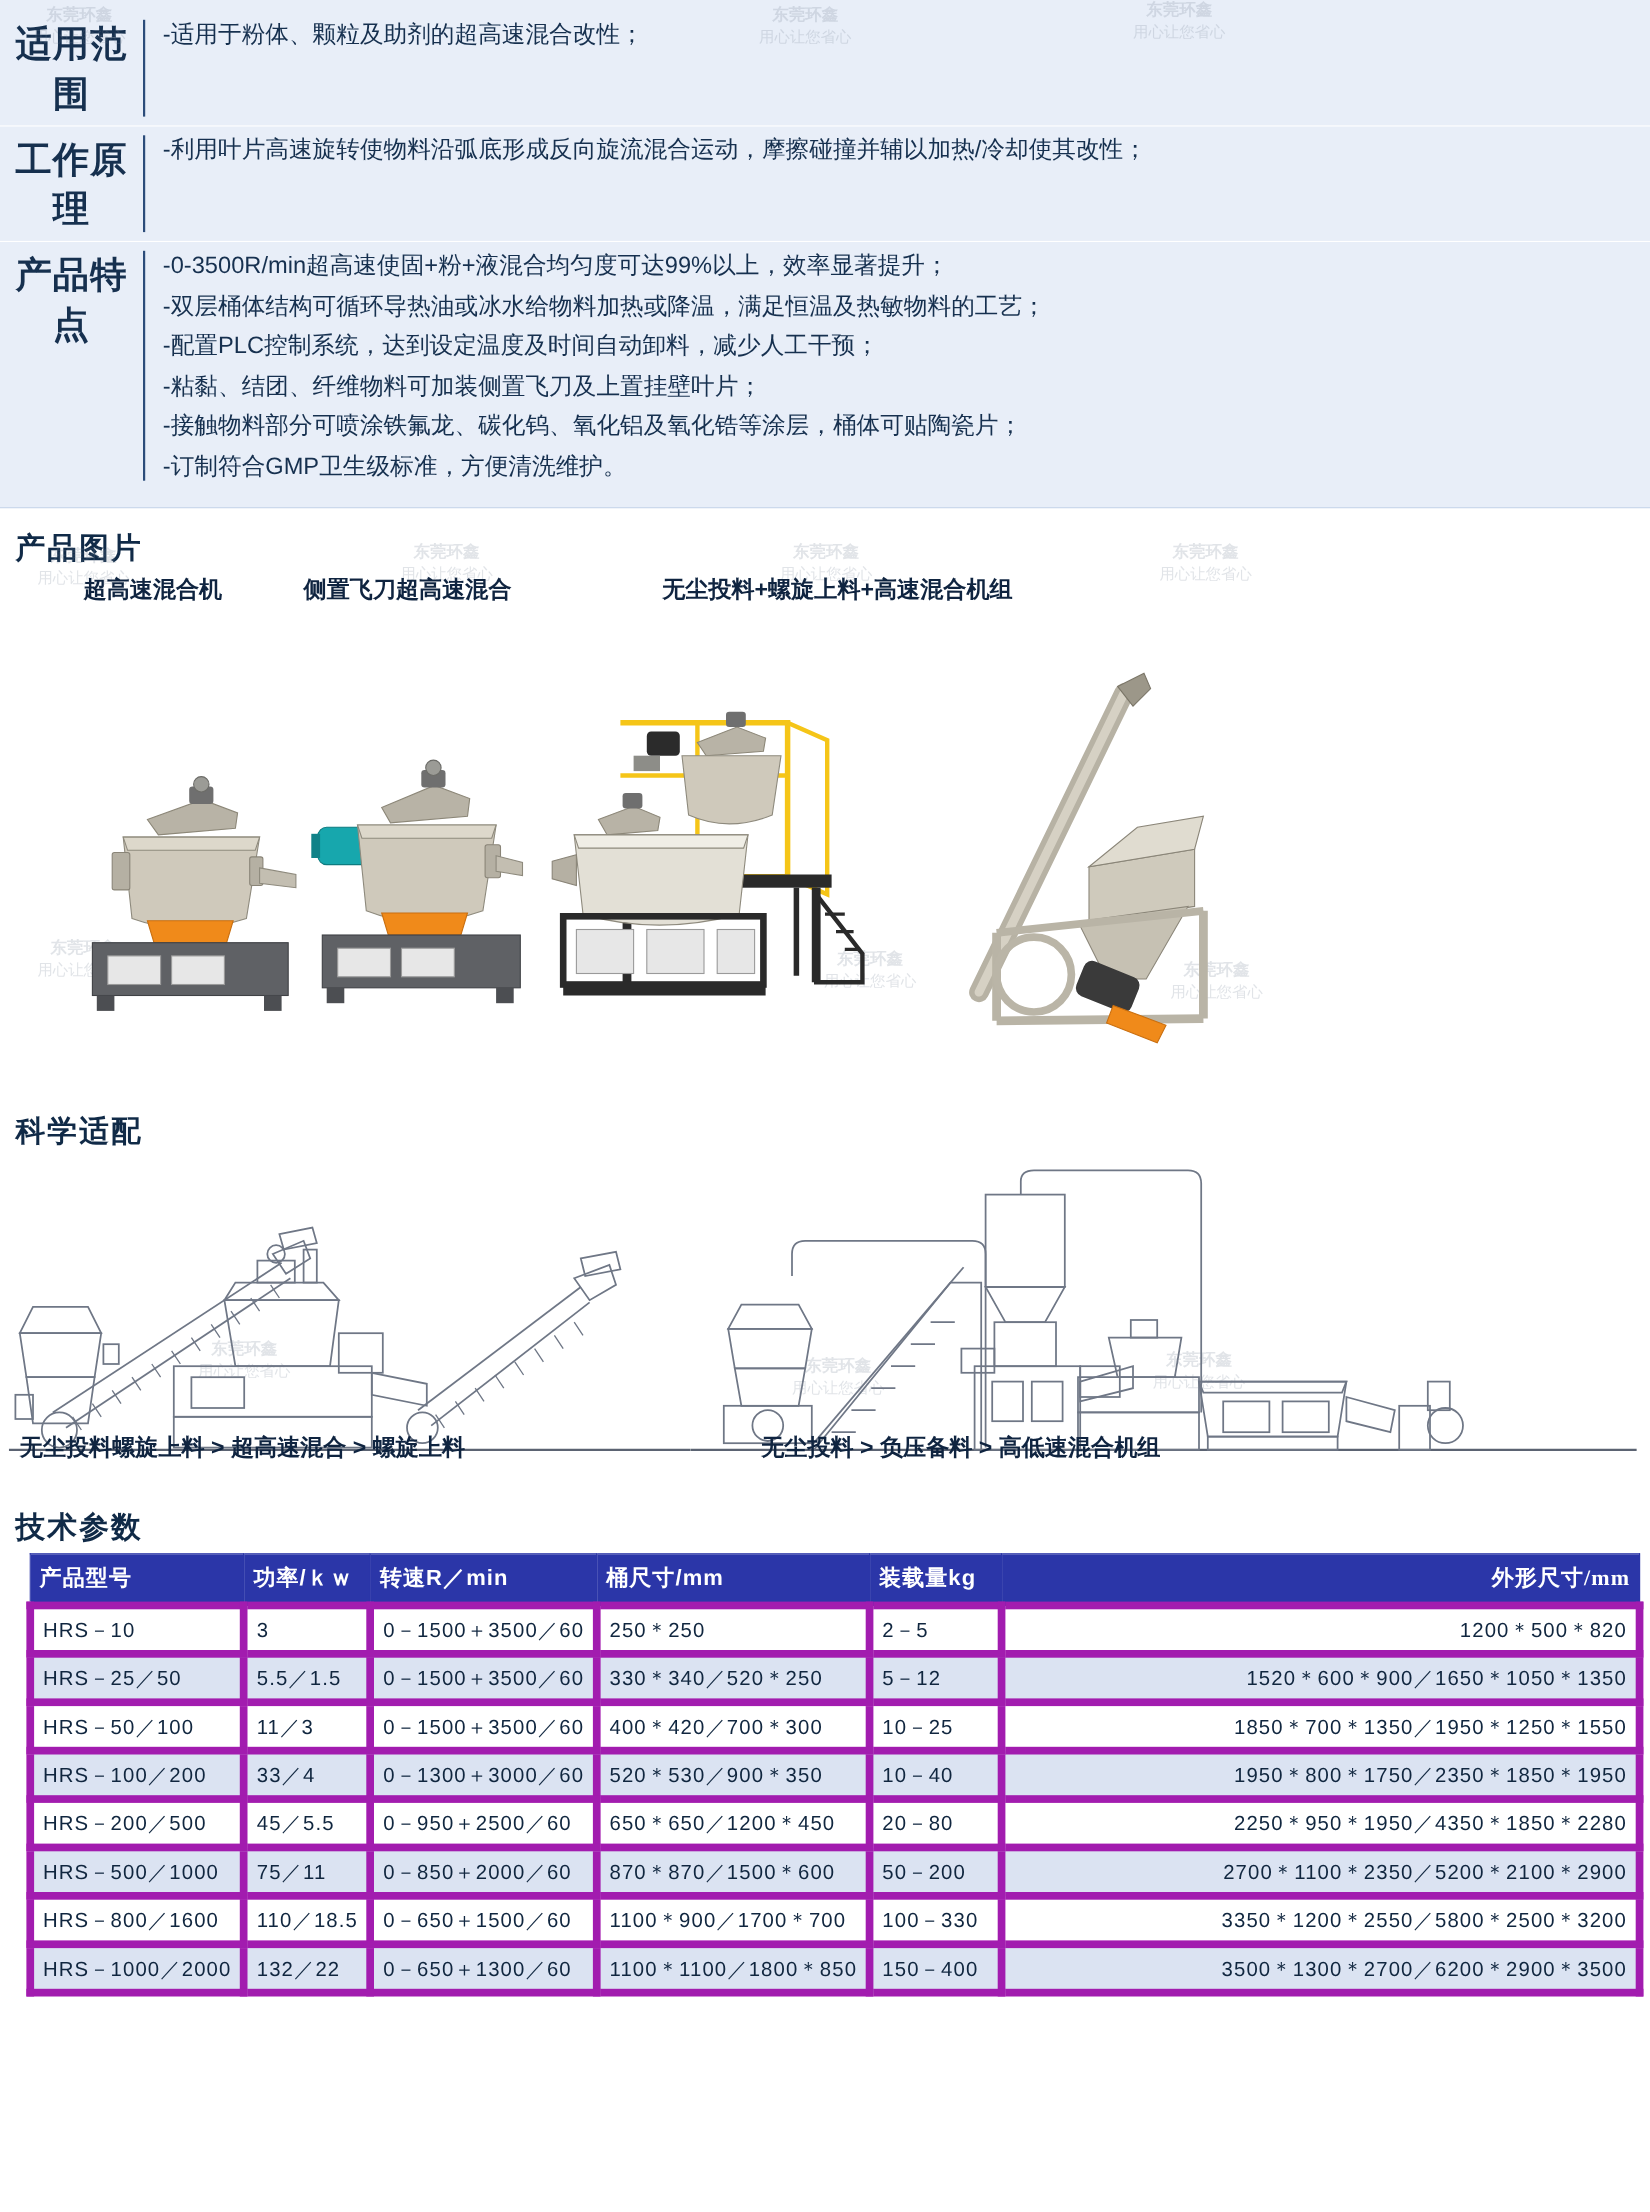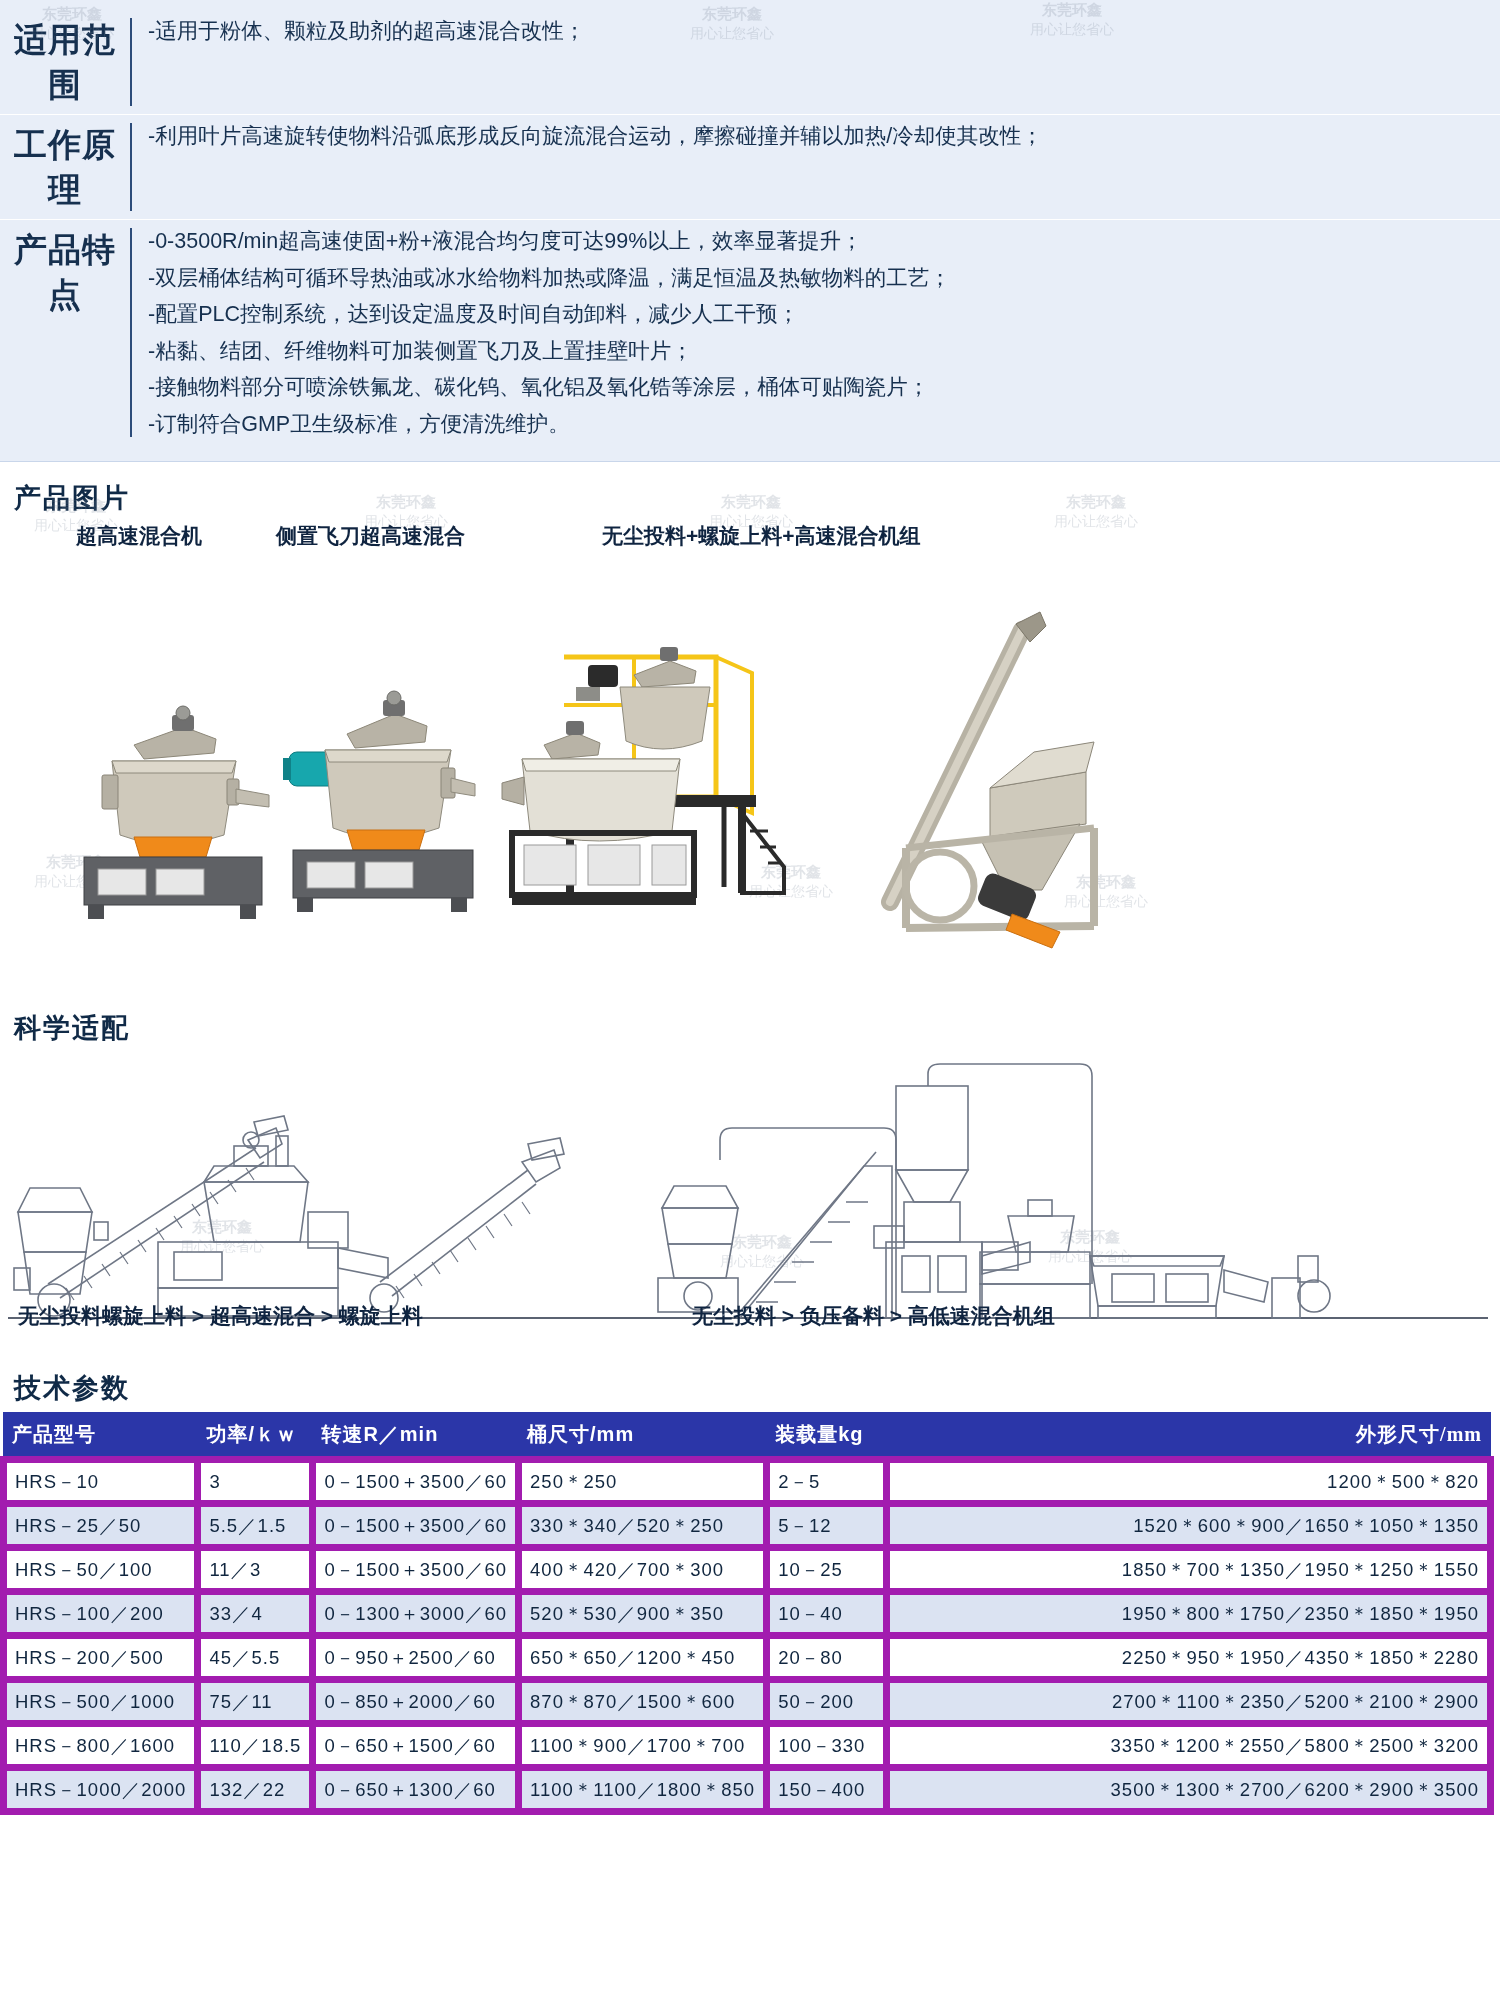"产品型号" .table-wrap { margin: 4px 6px 0 0 -> 4px 6px 0 24px }
